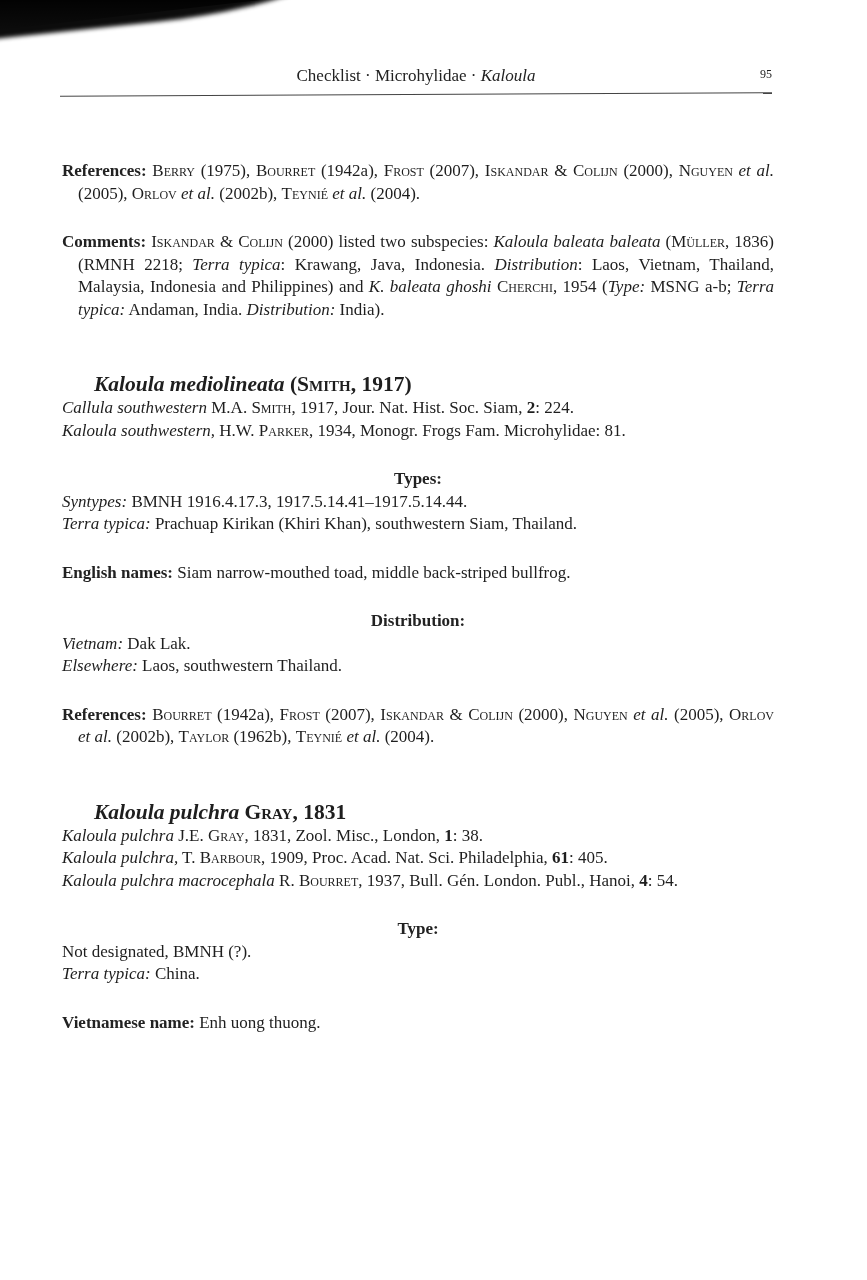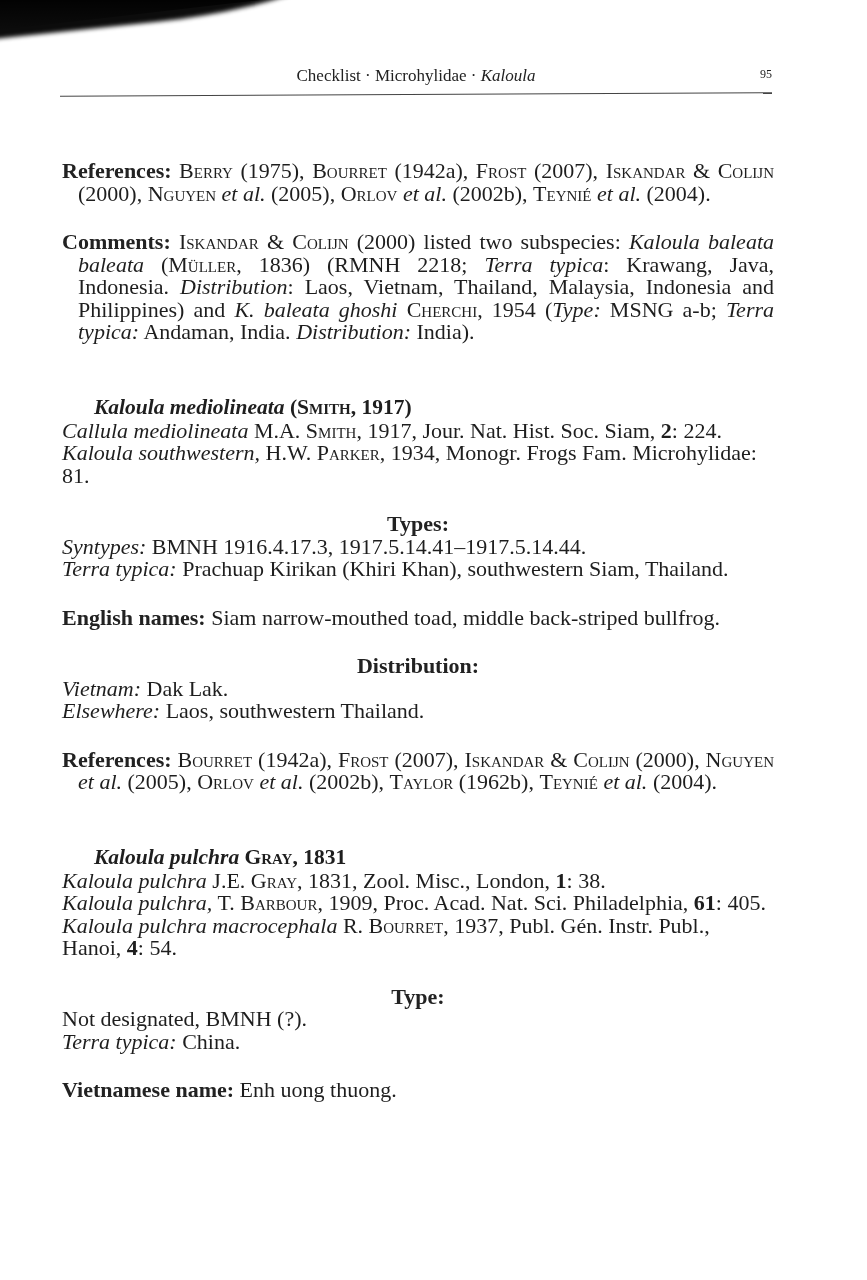"References: Berry (1975), Bourret" p { font-size: 22px -> 17px }
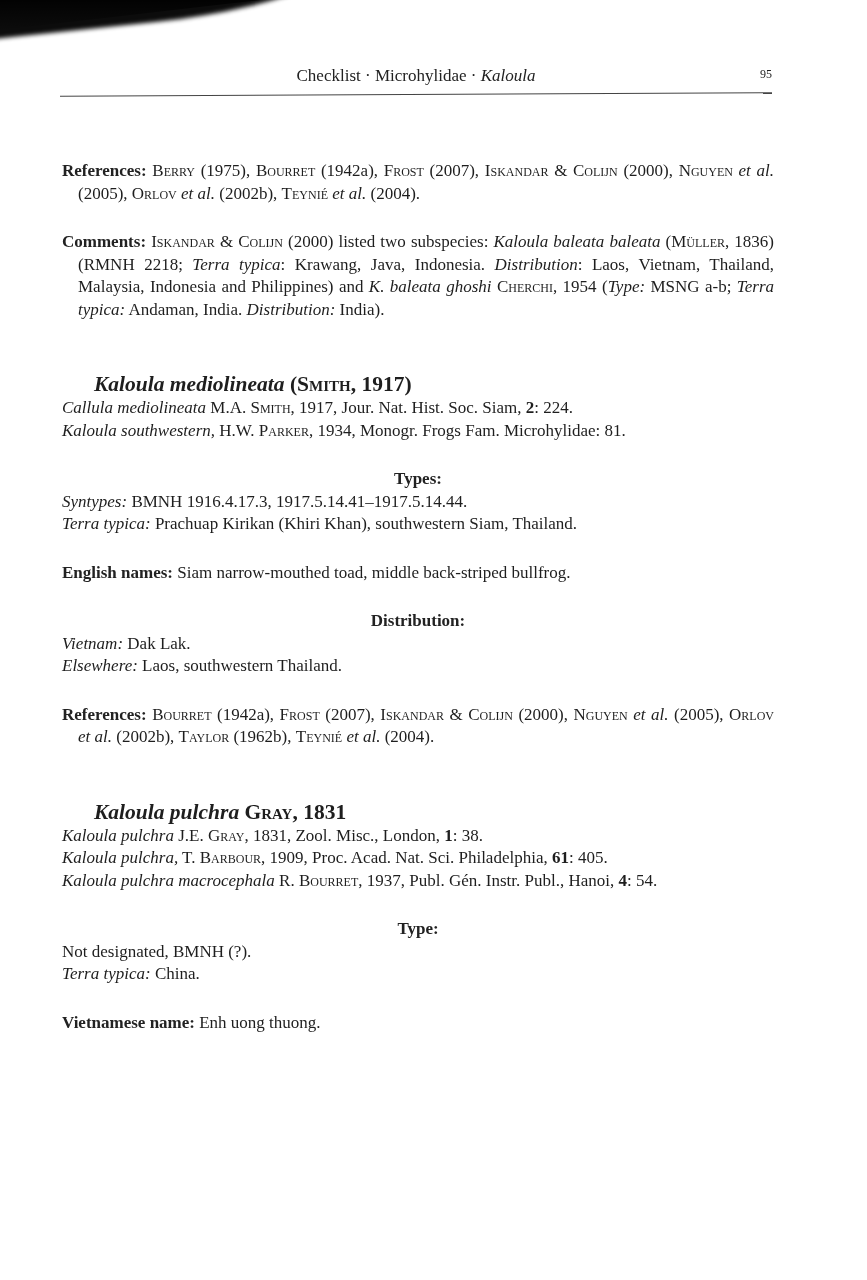"Callula mediolineata" i { text: mediolineata -> southwestern }
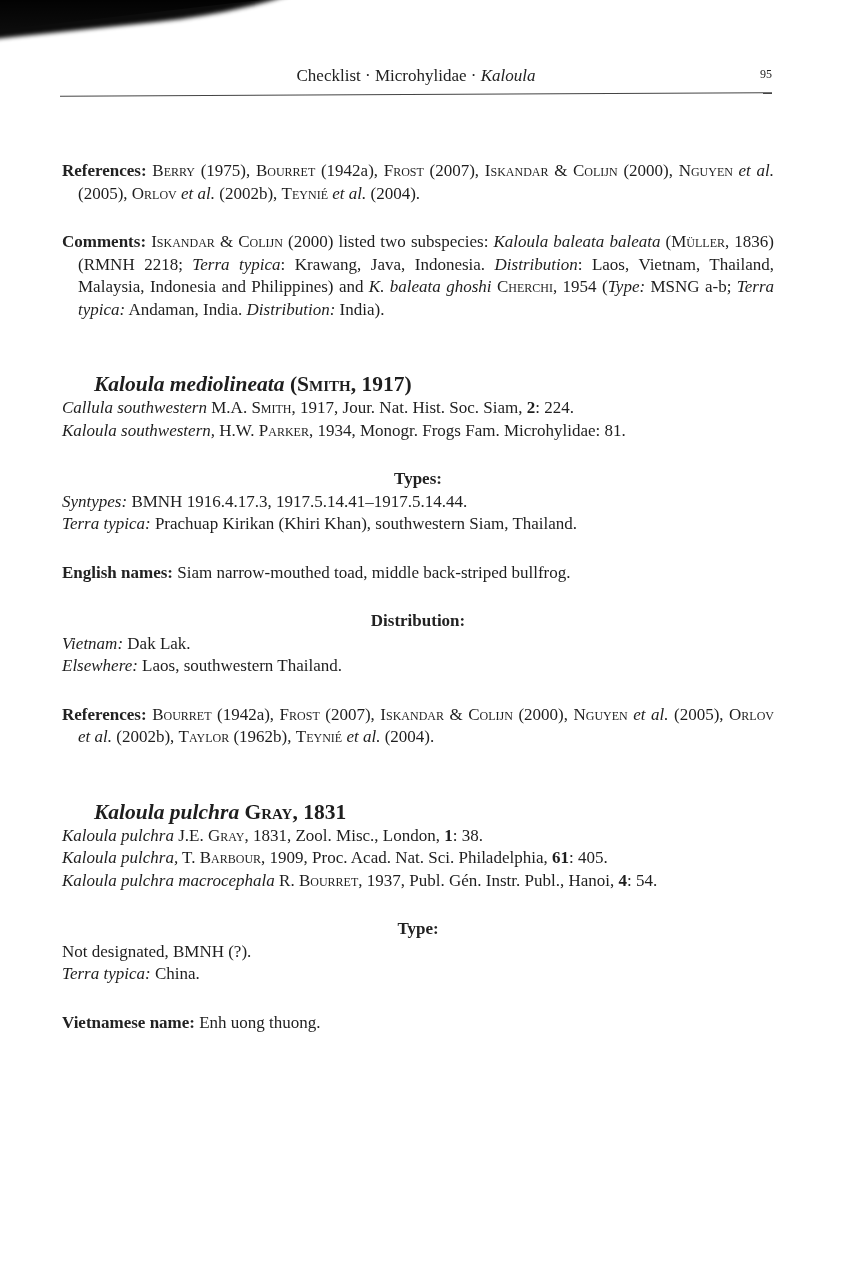", 1937, Publ. Gén. Instr." span { text: Publ. Gén. Instr -> Bull. Gén. London }
